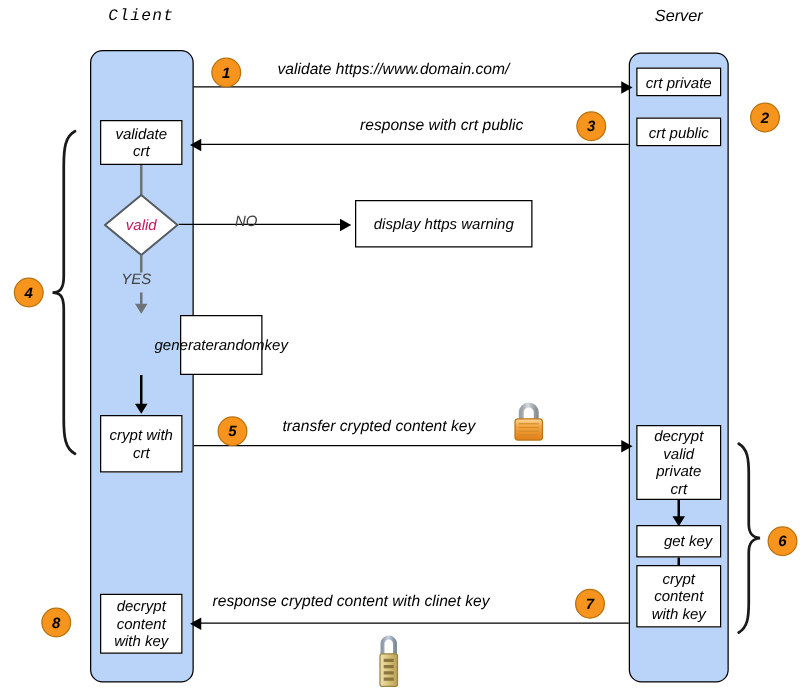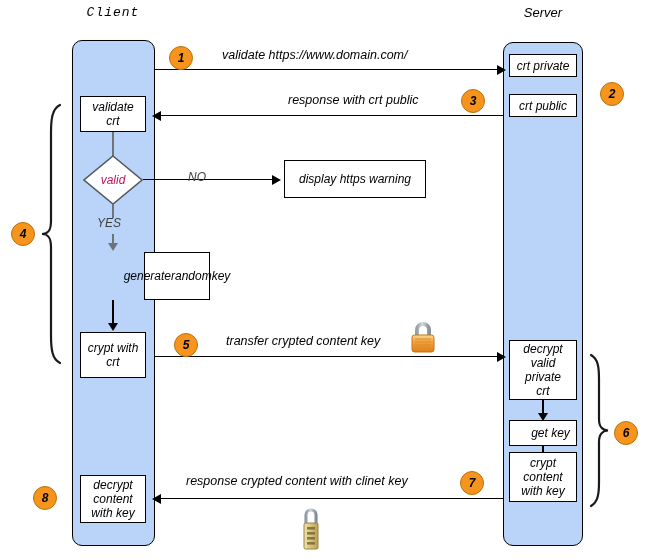"response crypted content with clinet" div.msg-label { left: 186px -> 170px }
